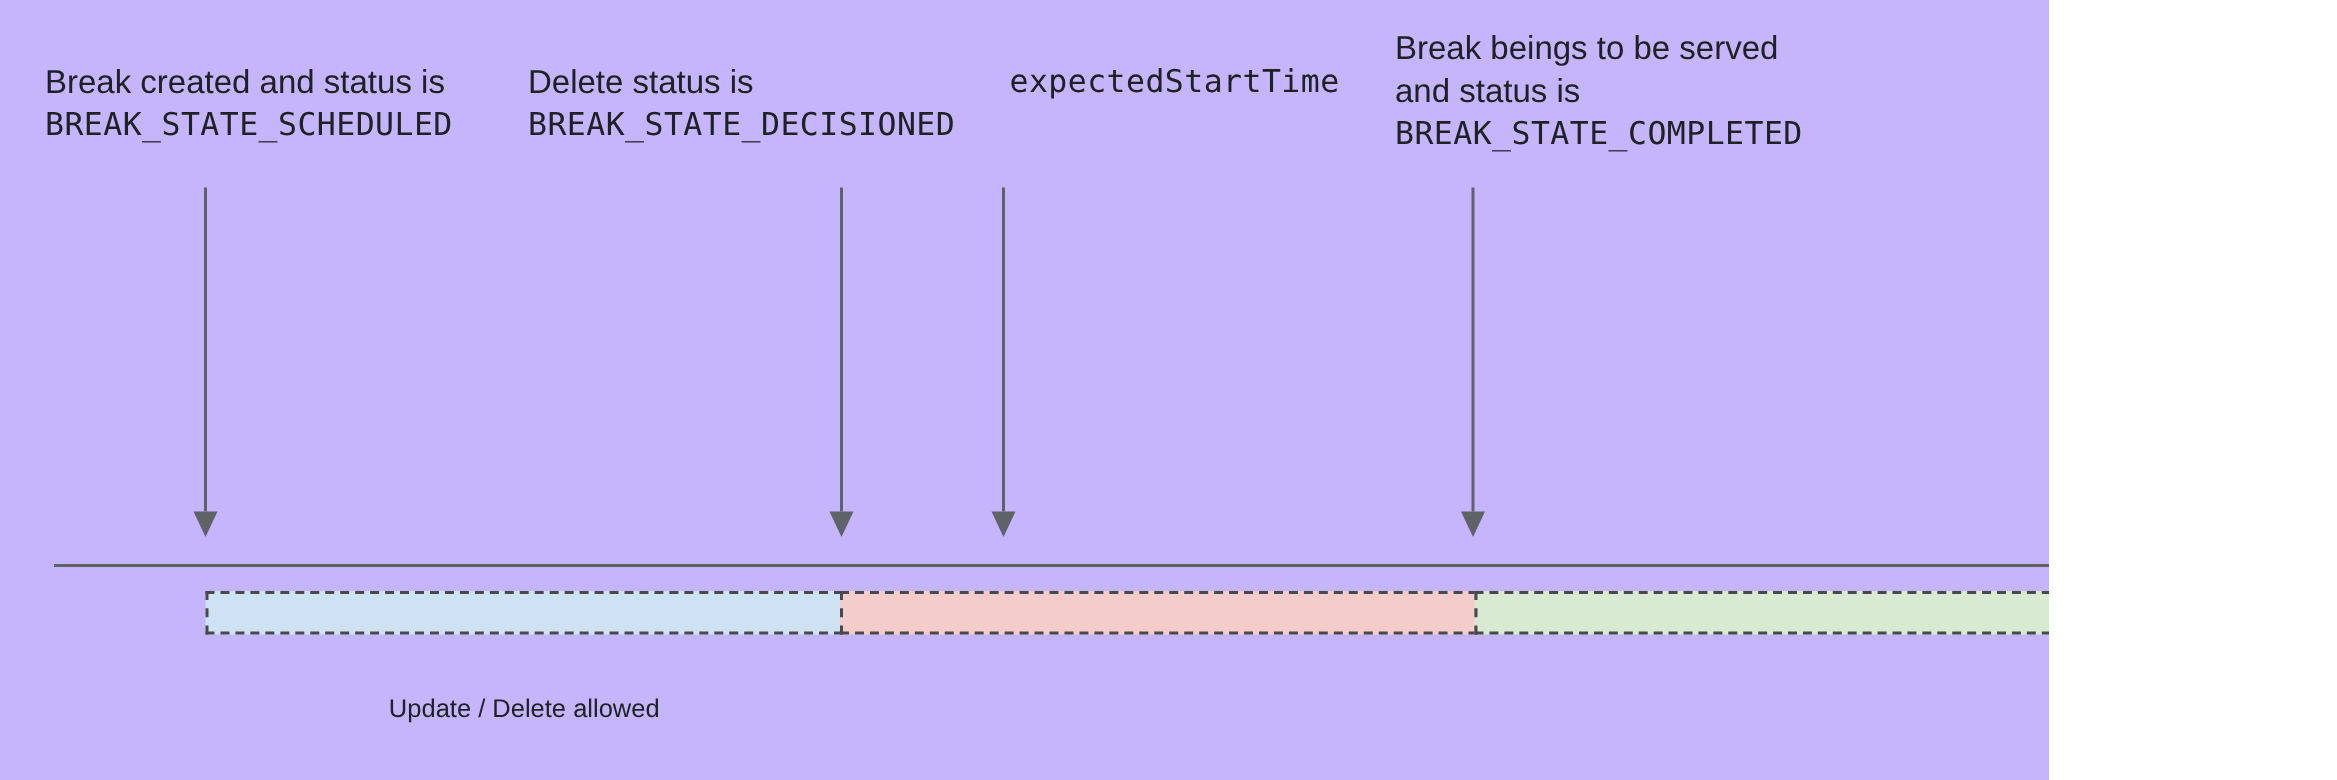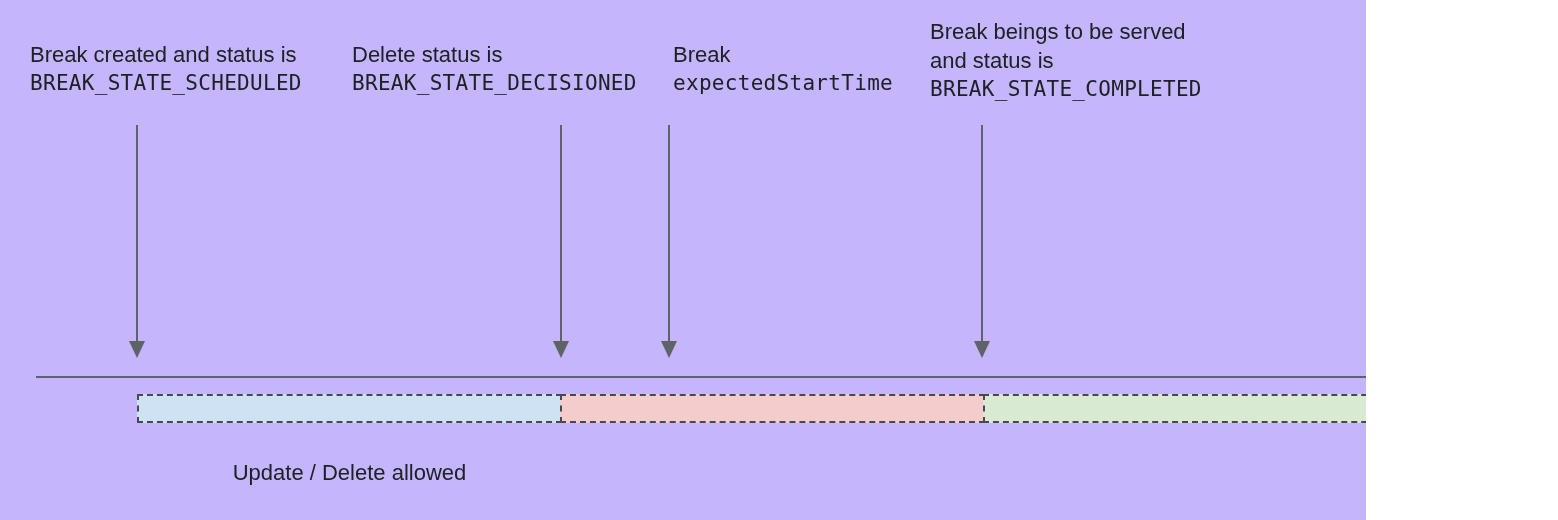"Break" div.line { html: <div>Break</div> -> none }
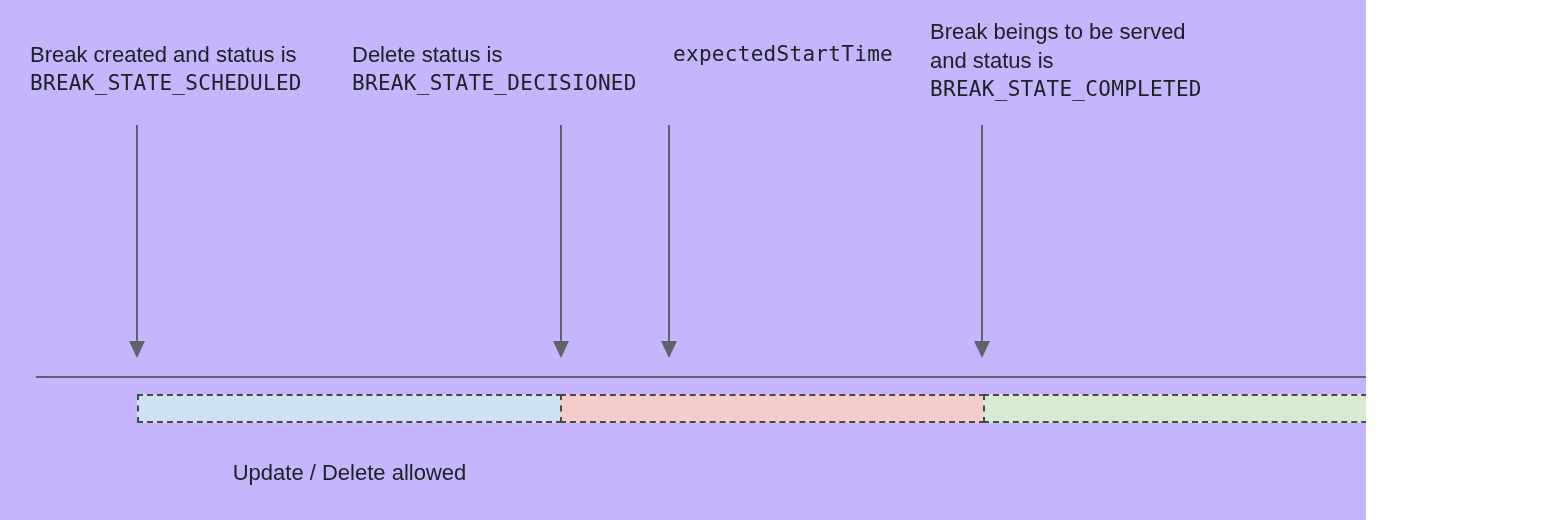"Update / Delete allowed" .segment-label { font-size: 22px -> 17px }
